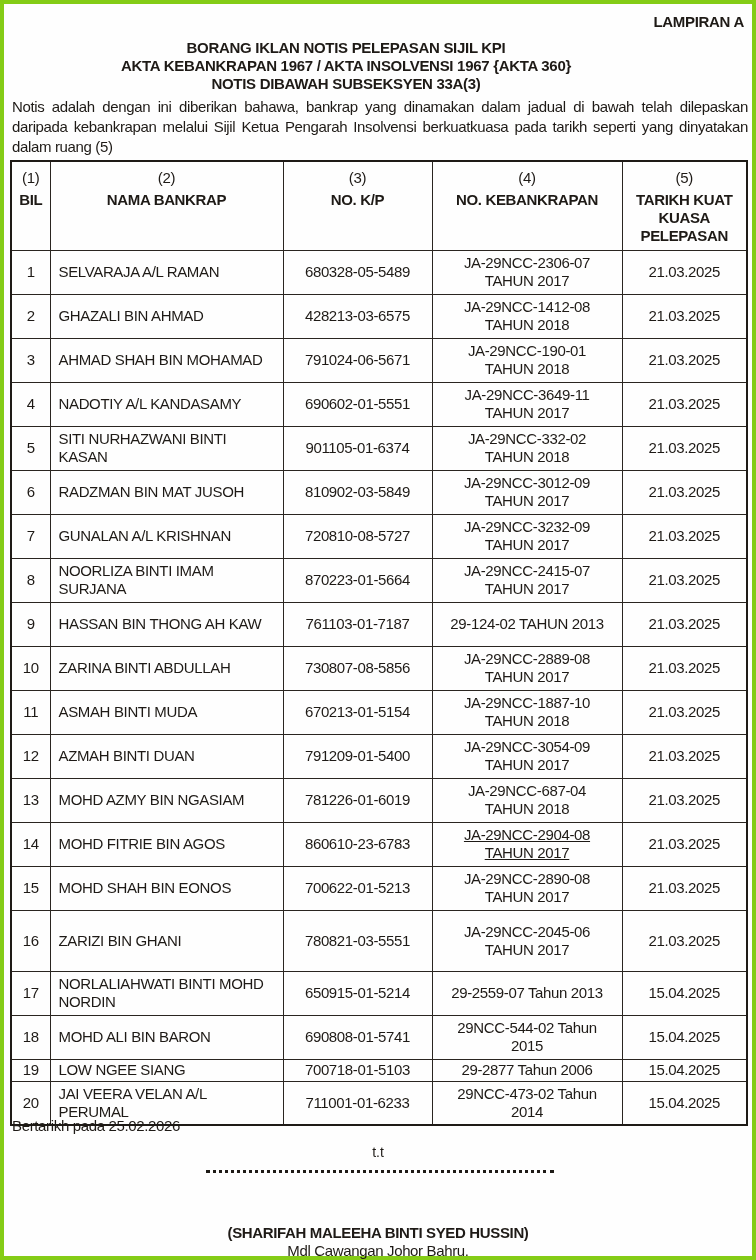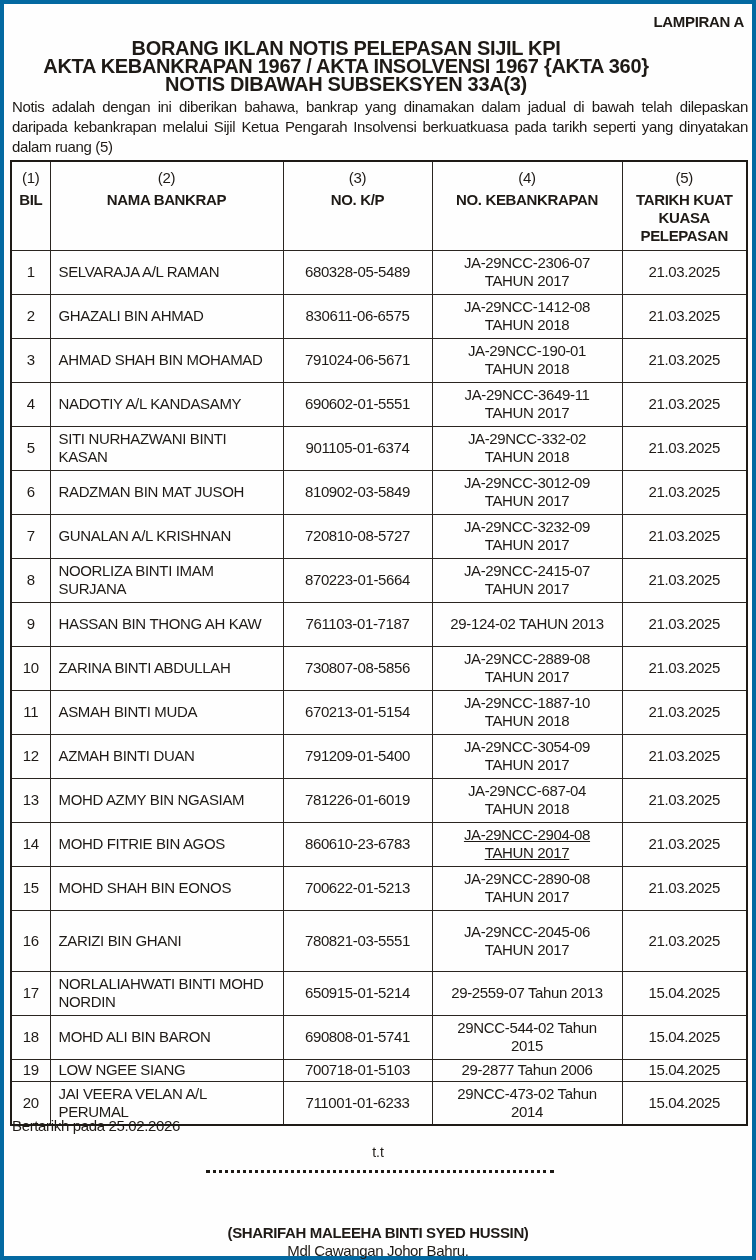"LAMPIRAN A" .page { border: 4px solid #0369a1 -> 4px solid #84cc16 }
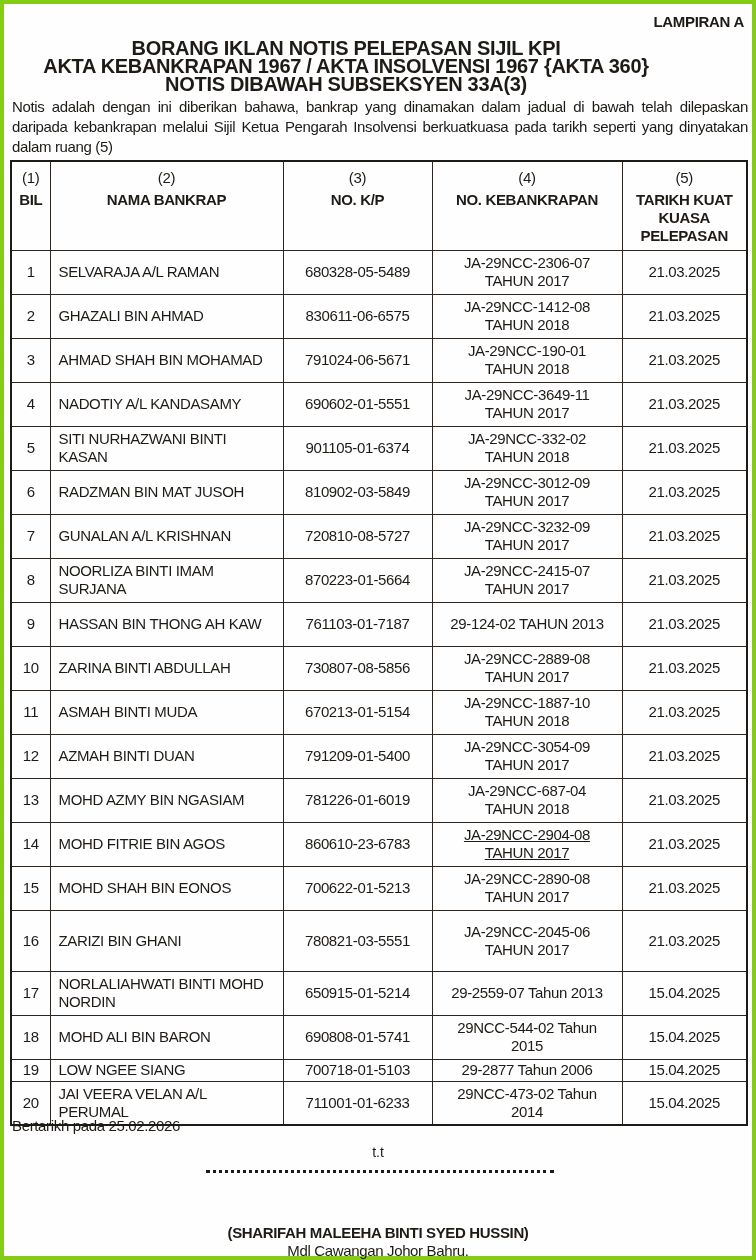"BORANG IKLAN NOTIS PELEPASAN SIJIL" .titles { font-size: 20px -> 15px }
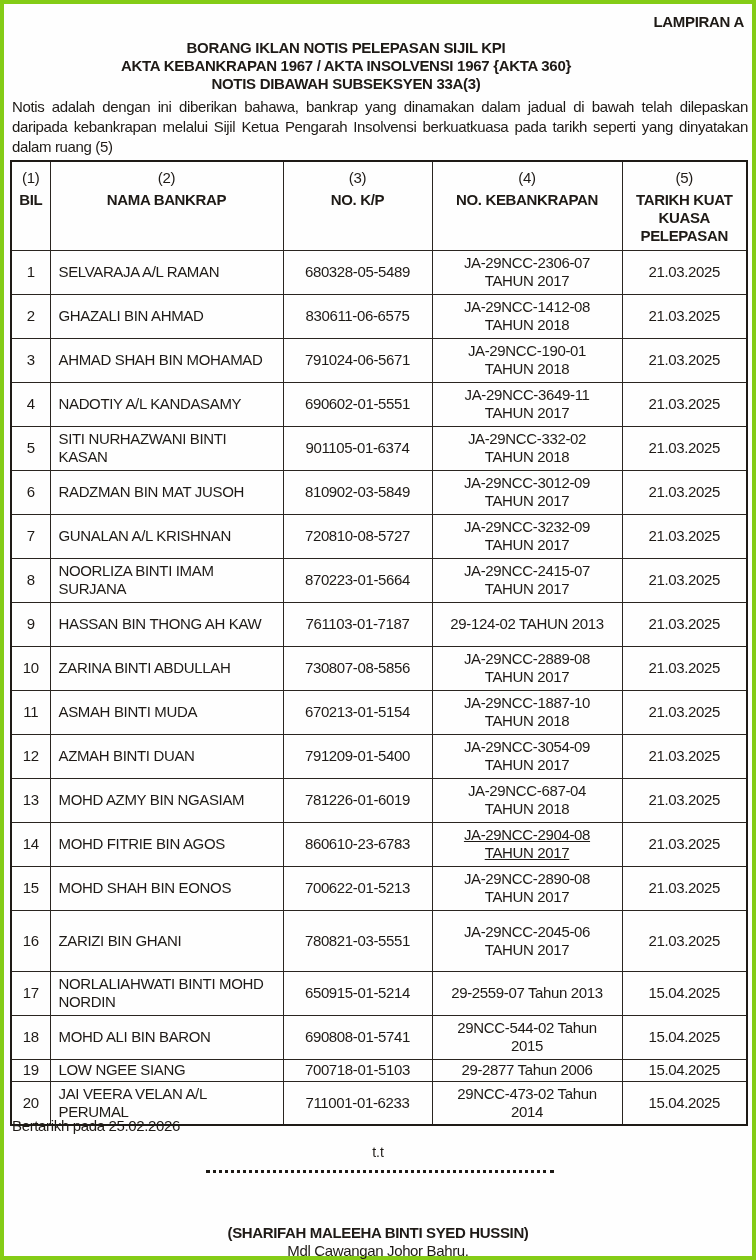"830611-06-6575" td.kp { text: 830611-06-6575 -> 428213-03-6575 }
